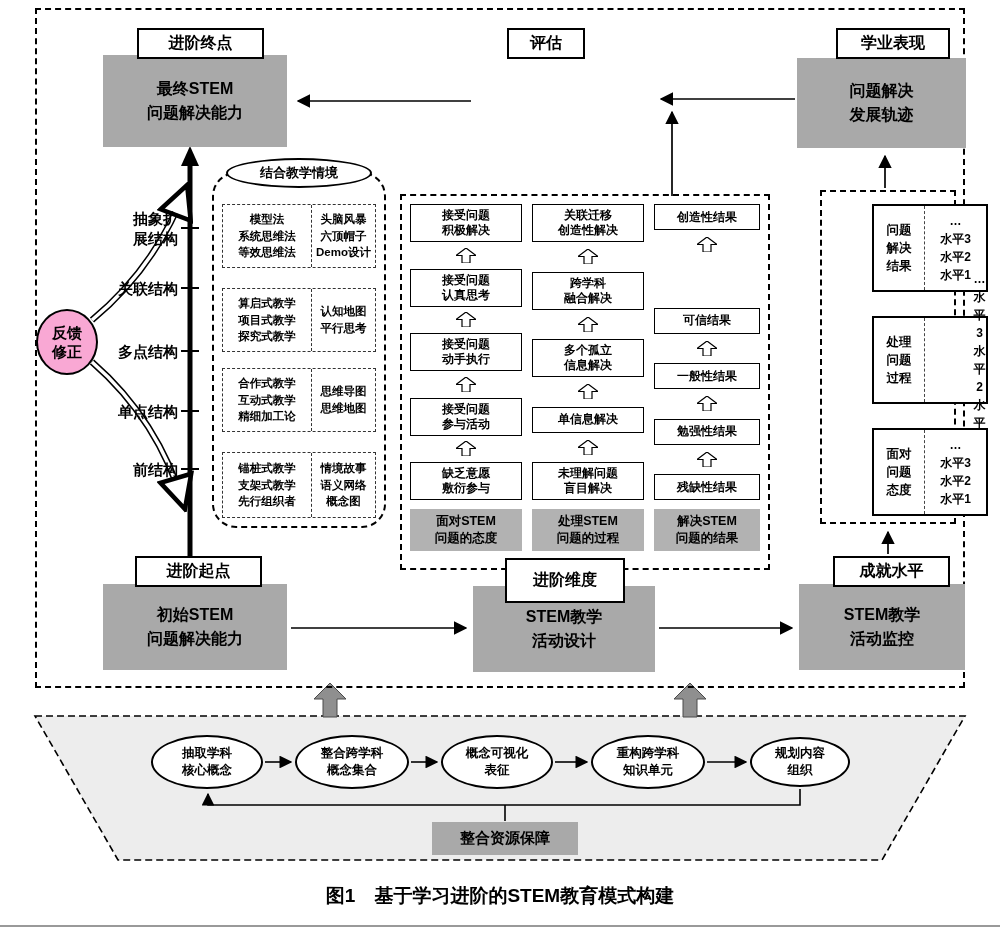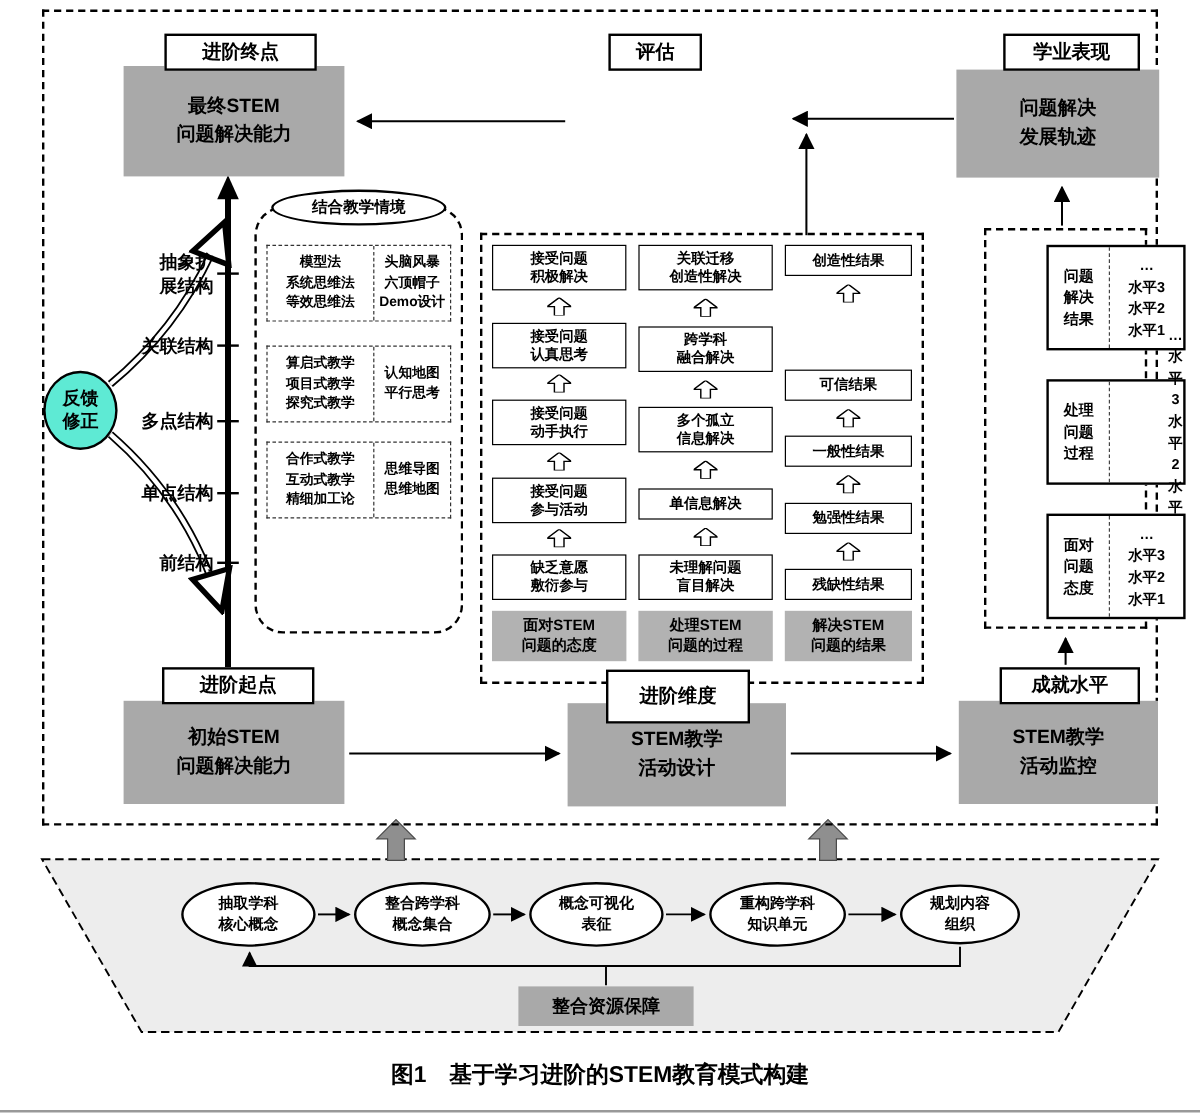"反馈" .fbk { background: #5eead4 -> #f9a8d4 }
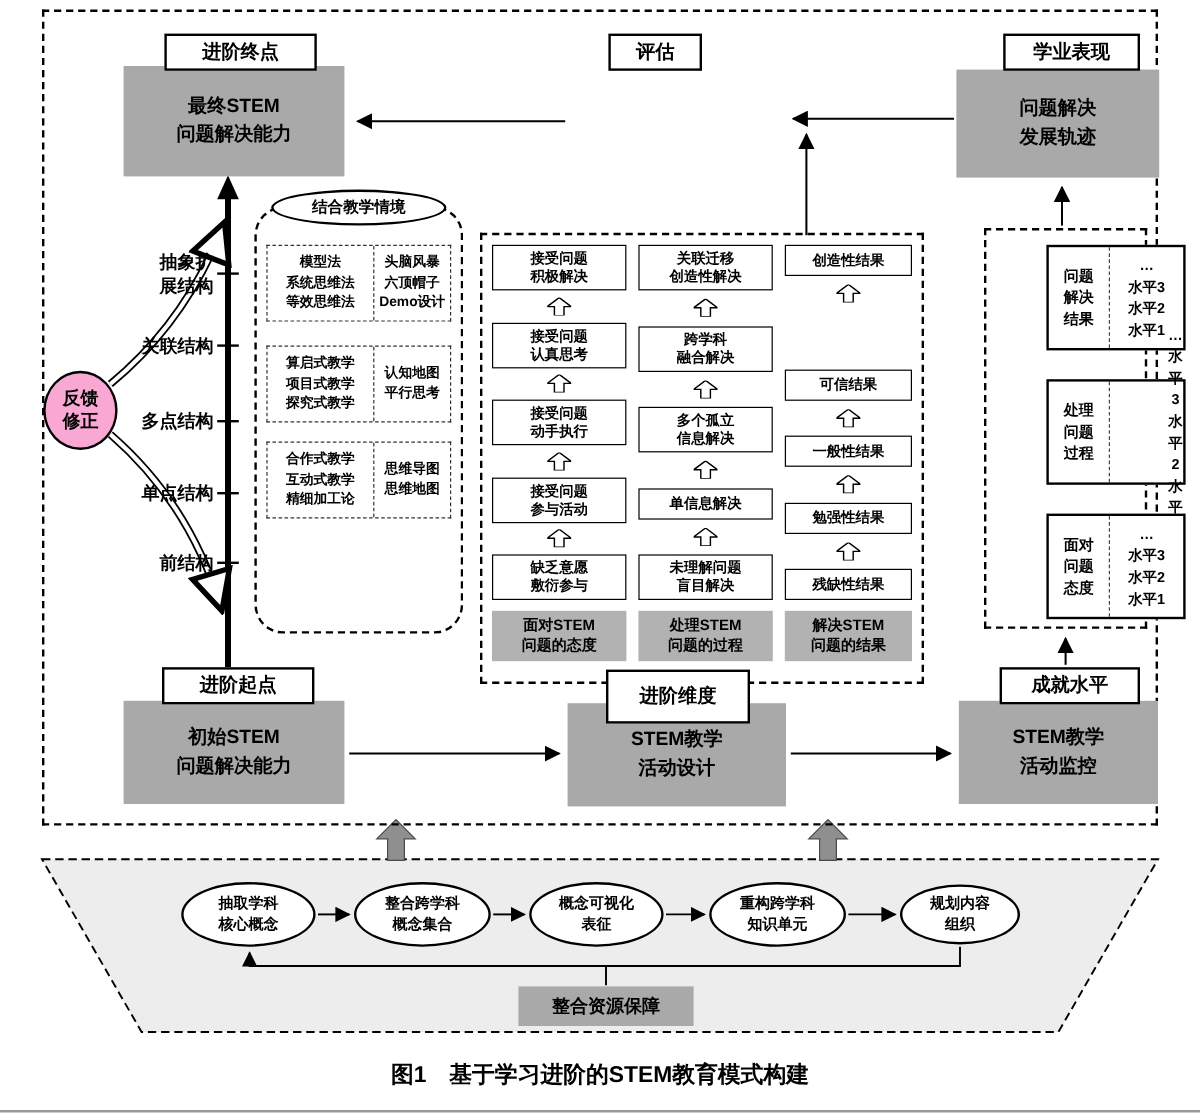"锚桩式教学" div.abs { html: none -> <div> <div>锚桩式教学 支架式教学 先行组织者</div> <div>情境故事 语义网络 概念图</div> </div> }
